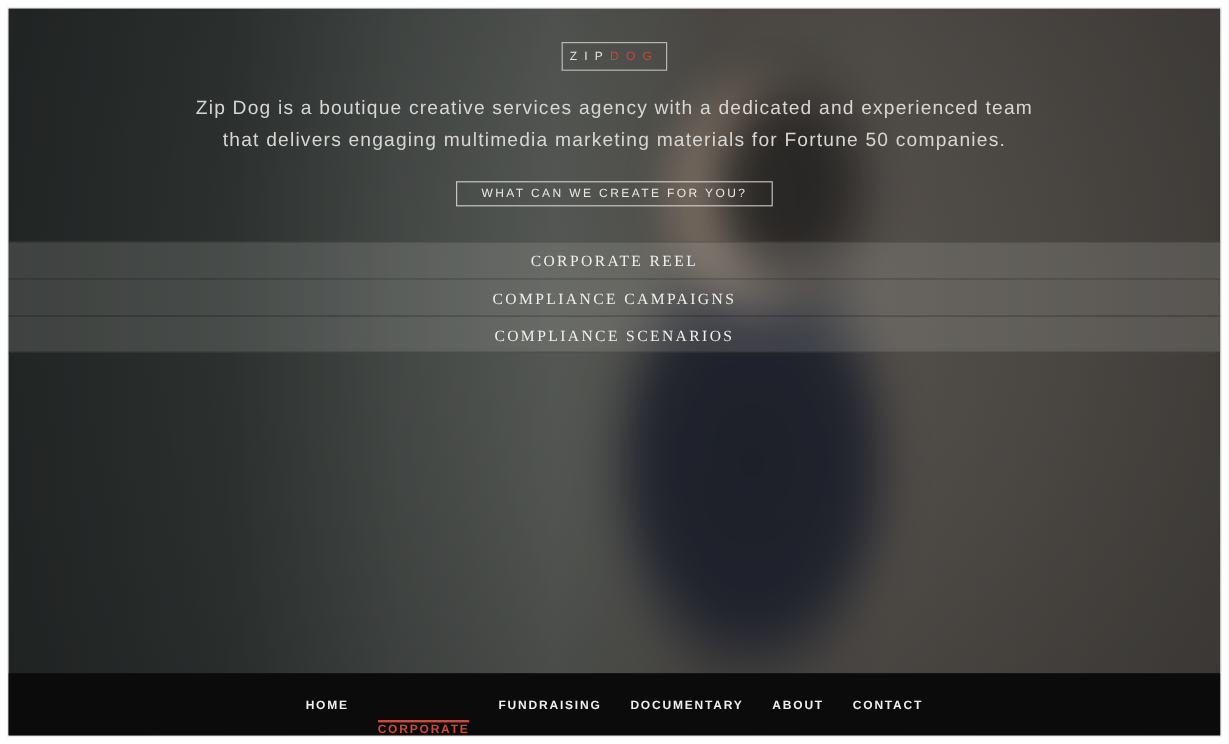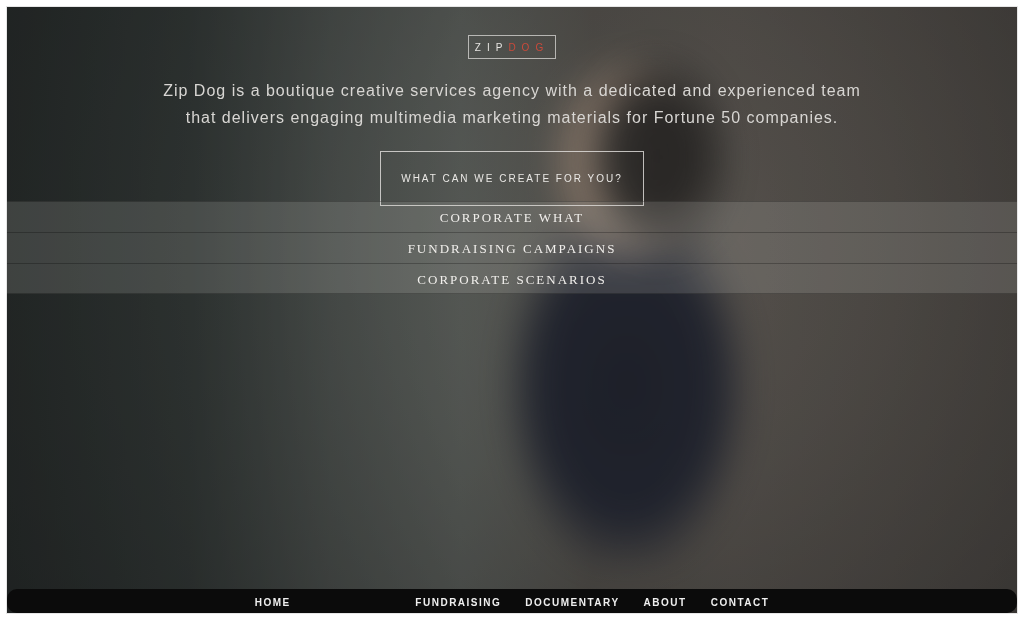"WHAT CAN WE CREATE FOR" .cta { padding: 21px 20px -> 4px 20px }
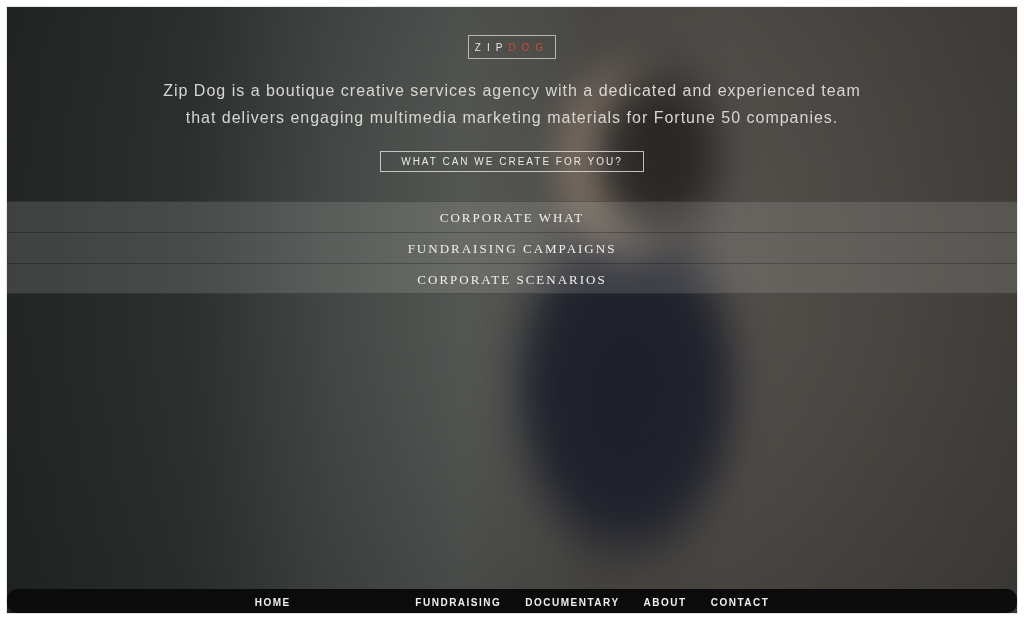"CORPORATE WHAT" div.service-row { text: WHAT -> REEL }
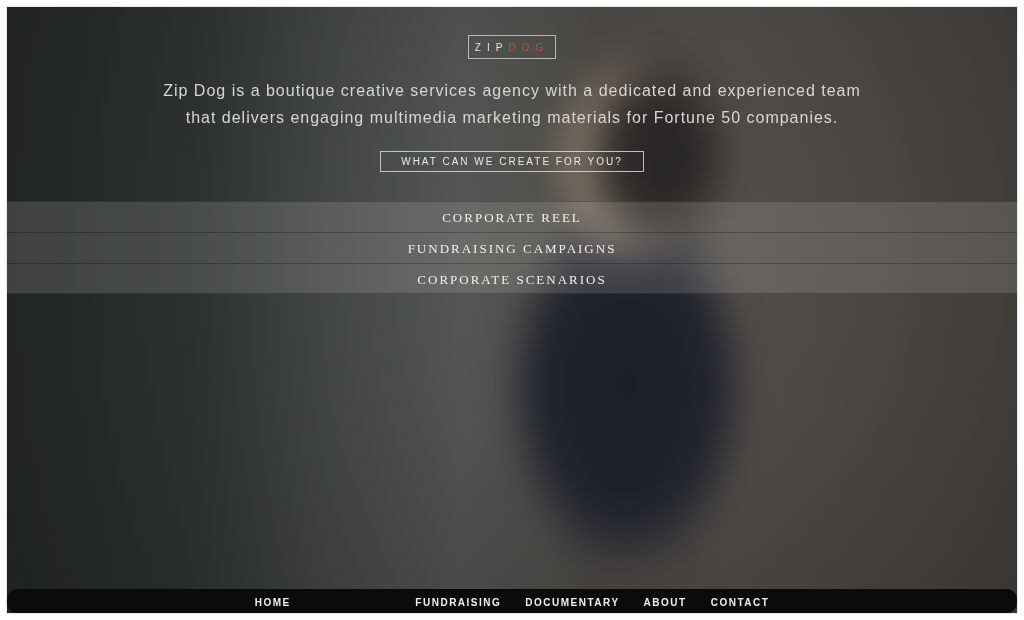"FUNDRAISING CAMPAIGNS" div.service-row { text: FUNDRAISING -> COMPLIANCE }
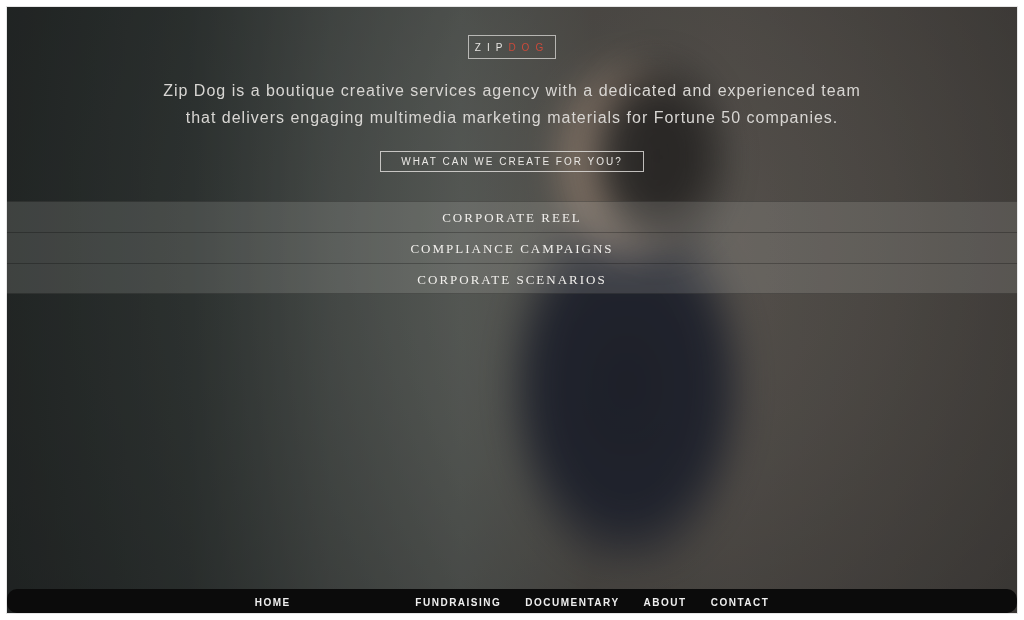"CORPORATE SCENARIOS" div.service-row { text: CORPORATE -> COMPLIANCE }
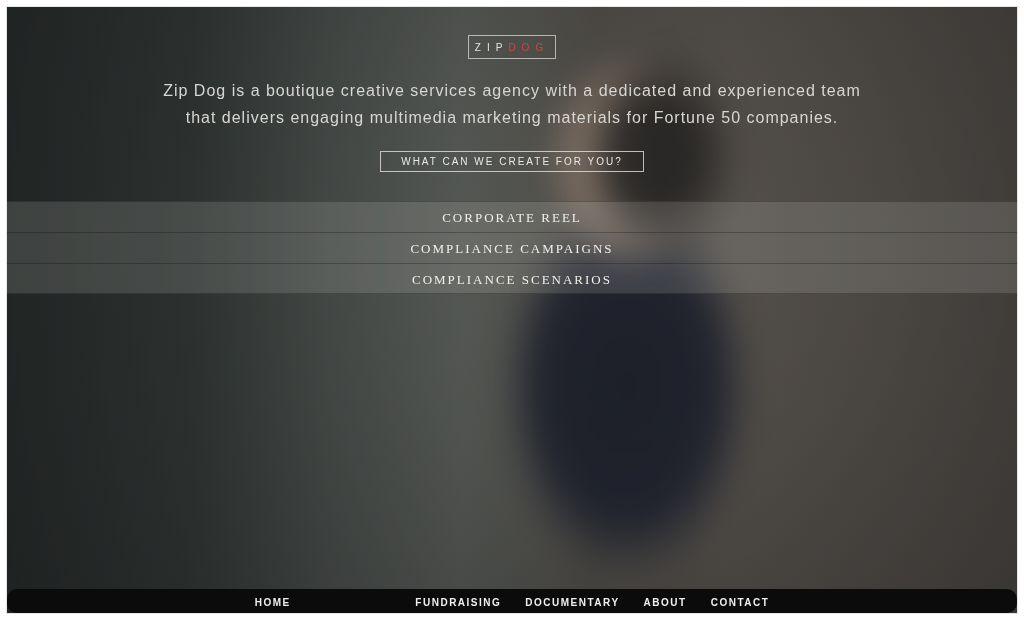"HOME" .footer-nav { border-radius: 10px -> none; height: 24px -> 52px }
